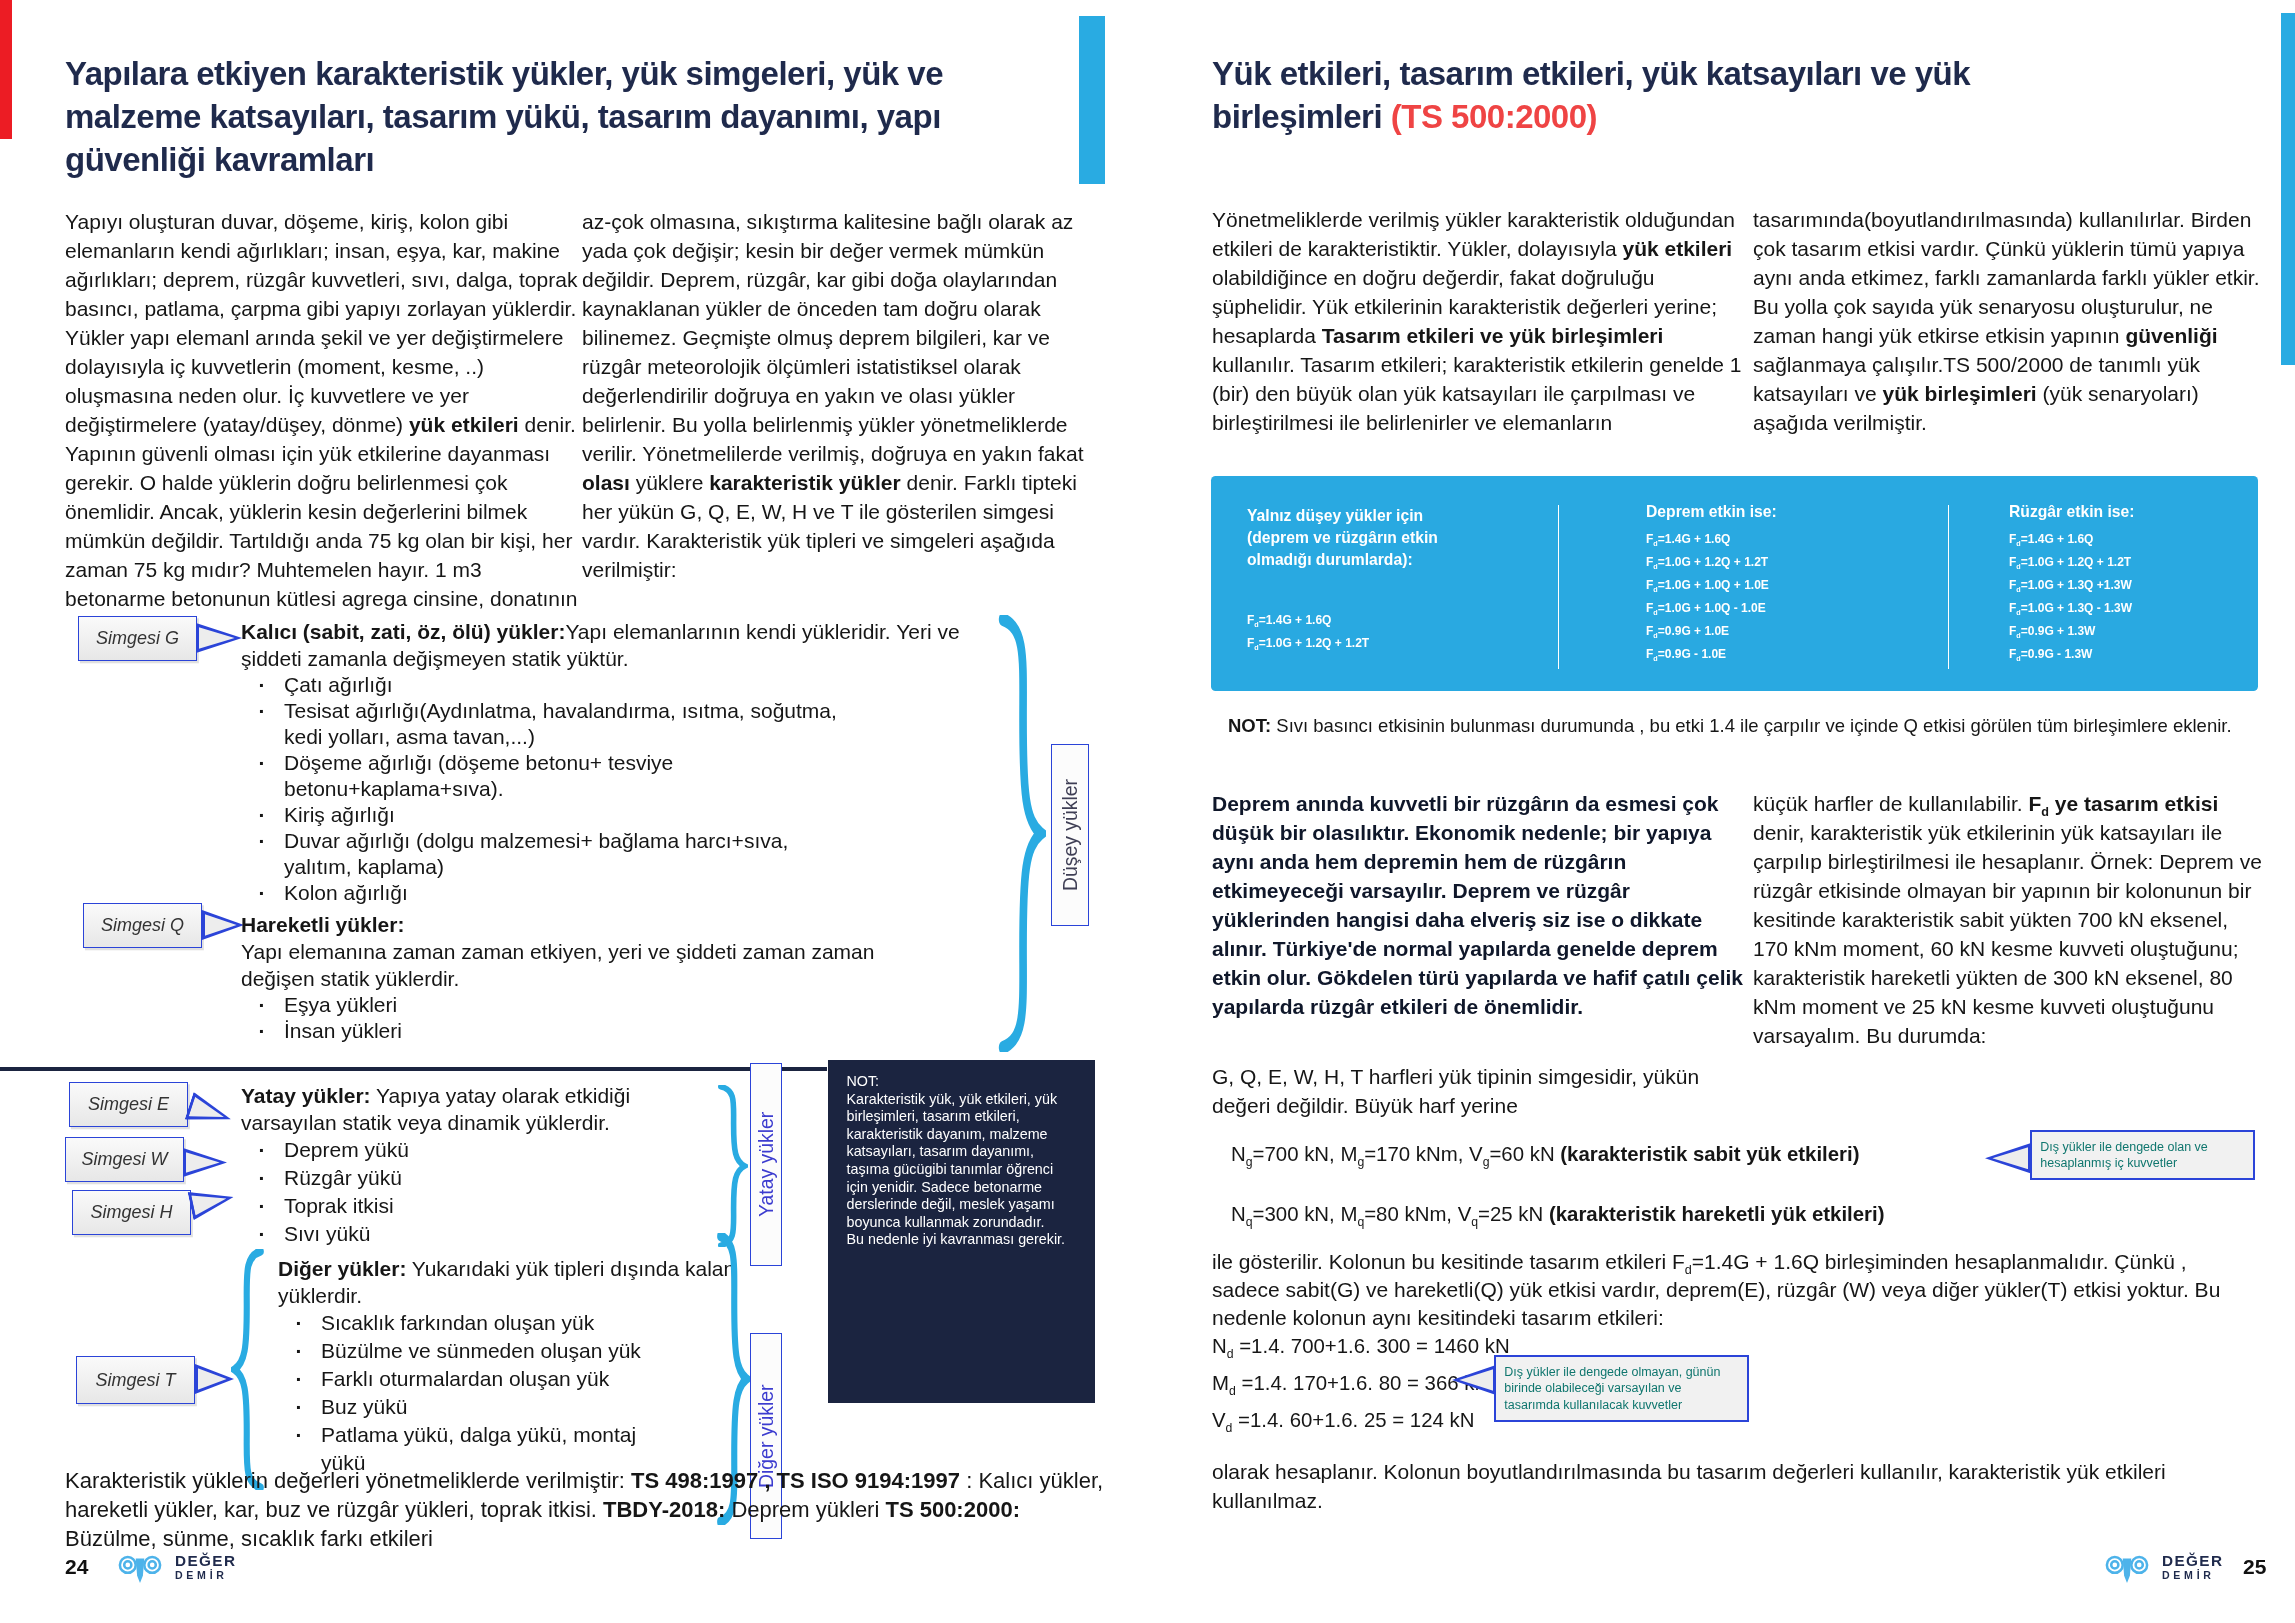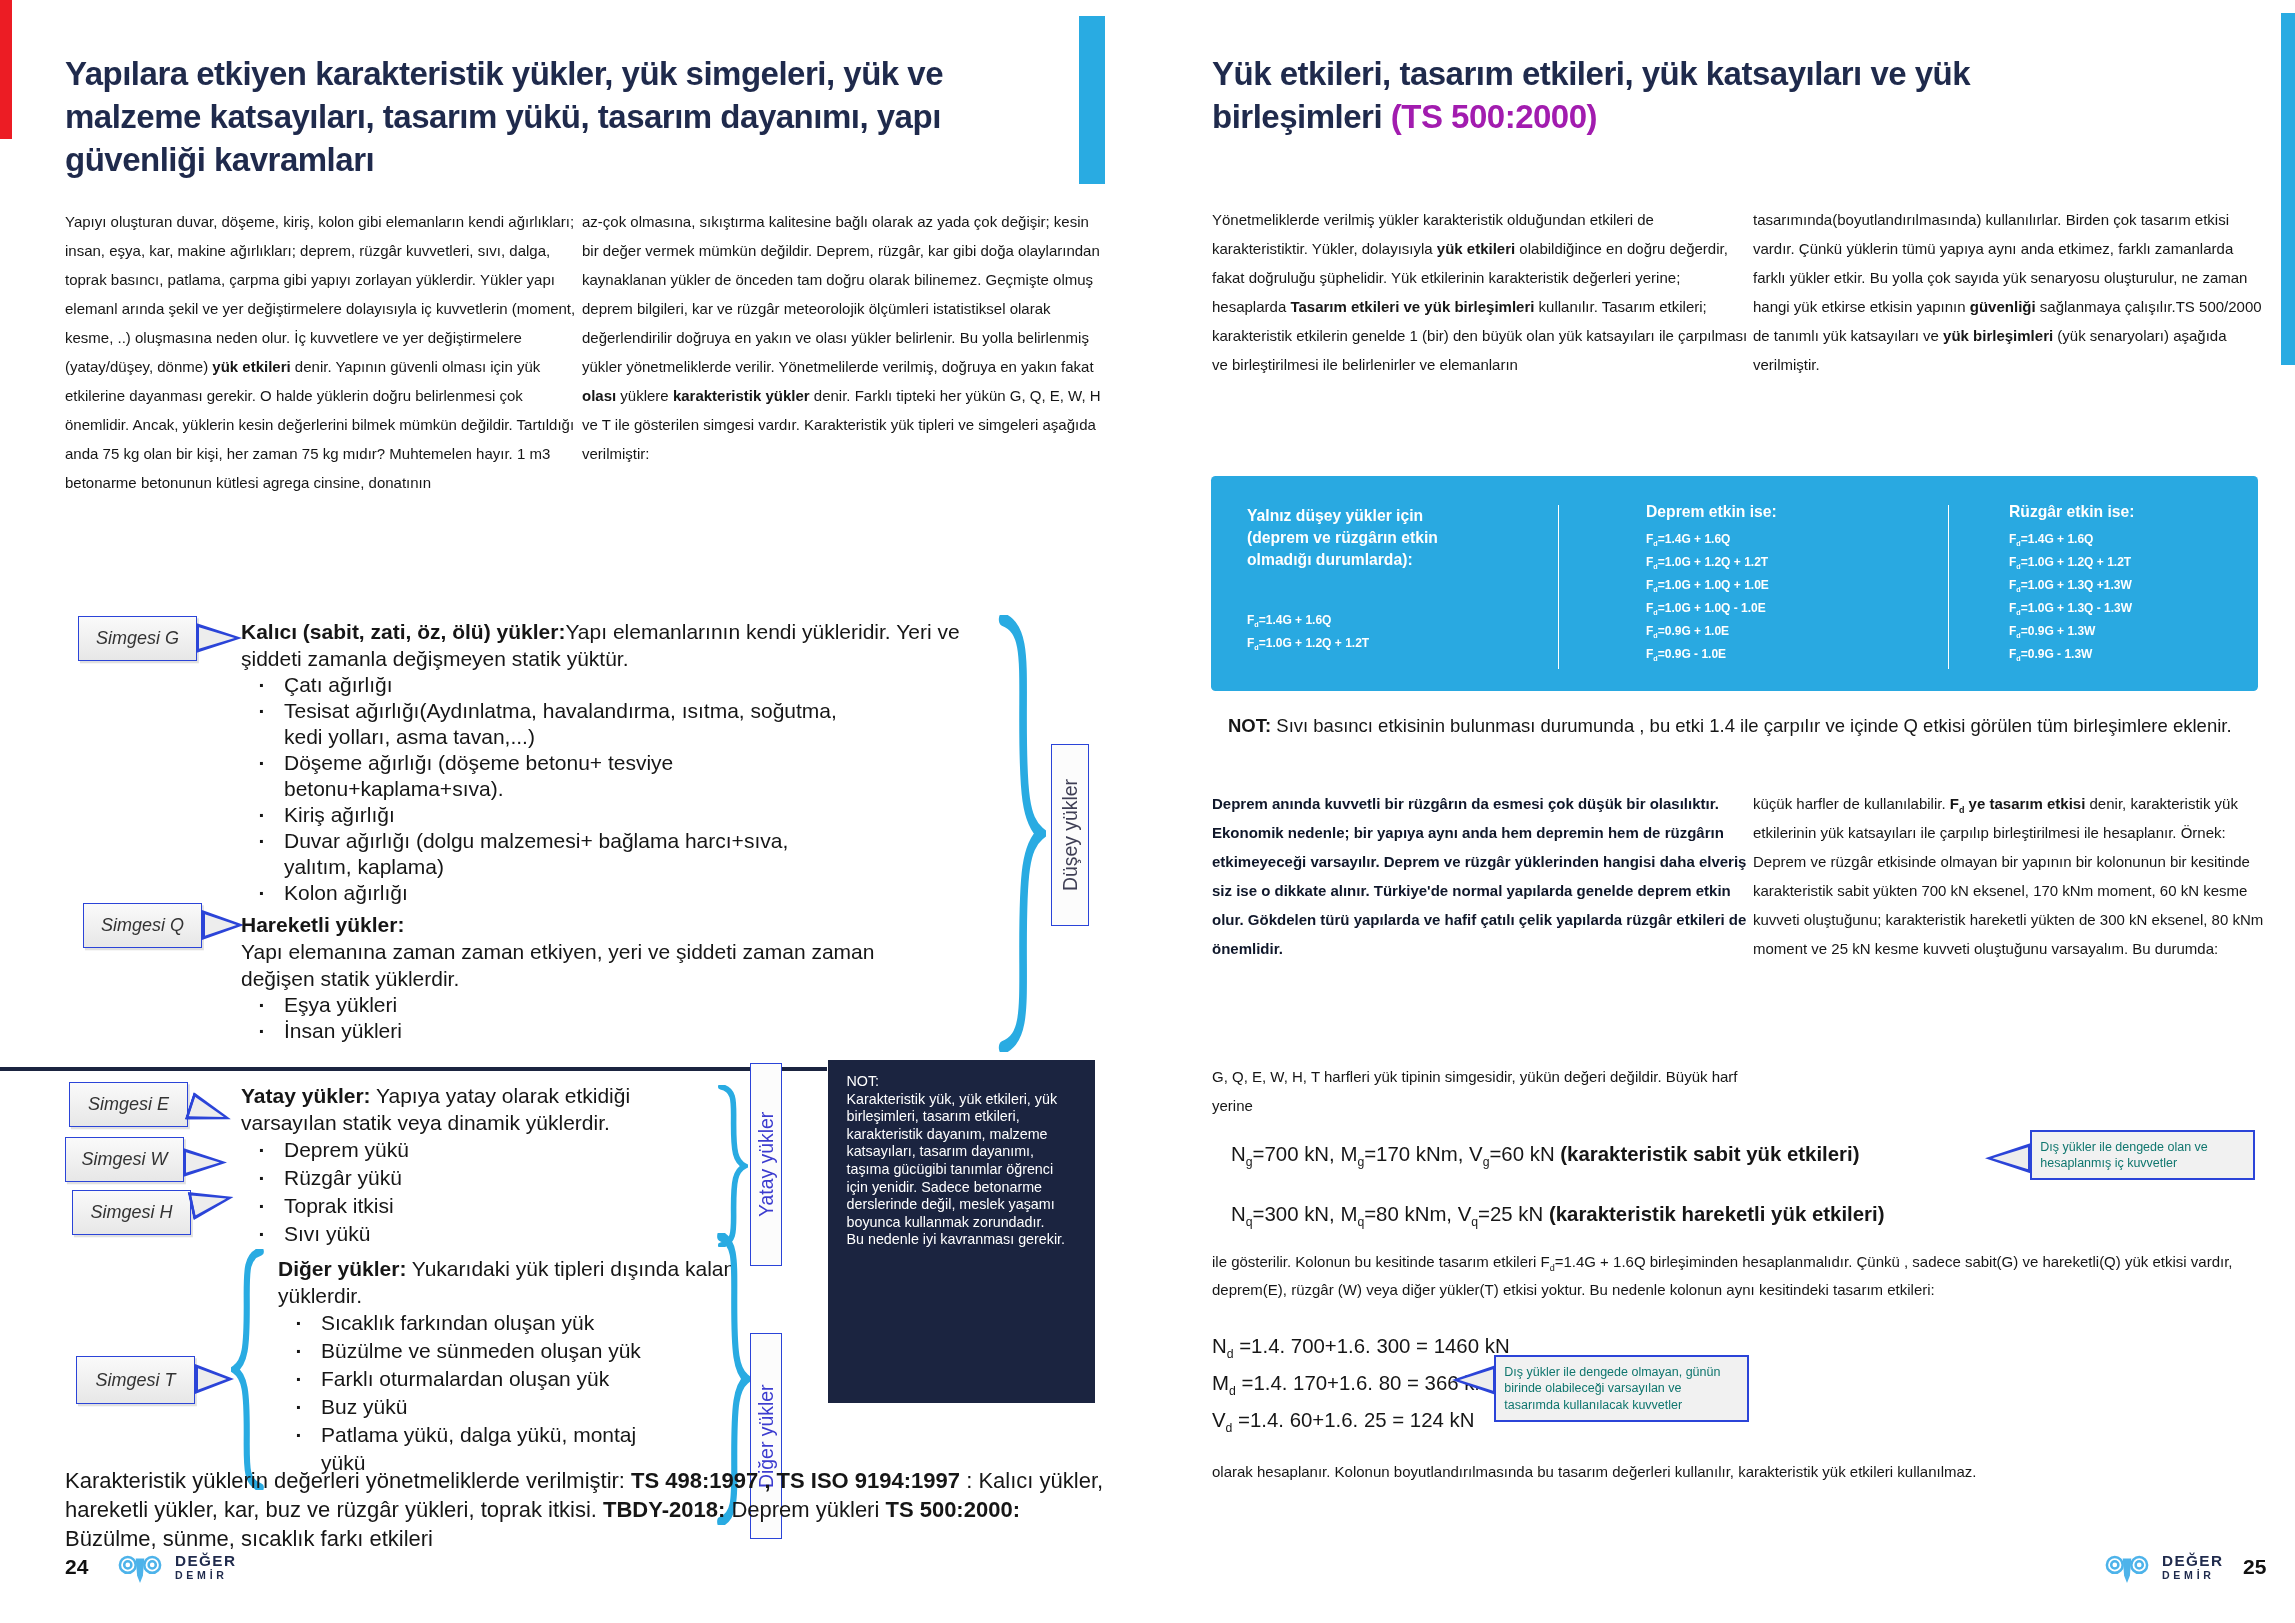"(TS 500:2000)" .tblue { color: #a21caf -> #ef4444 }
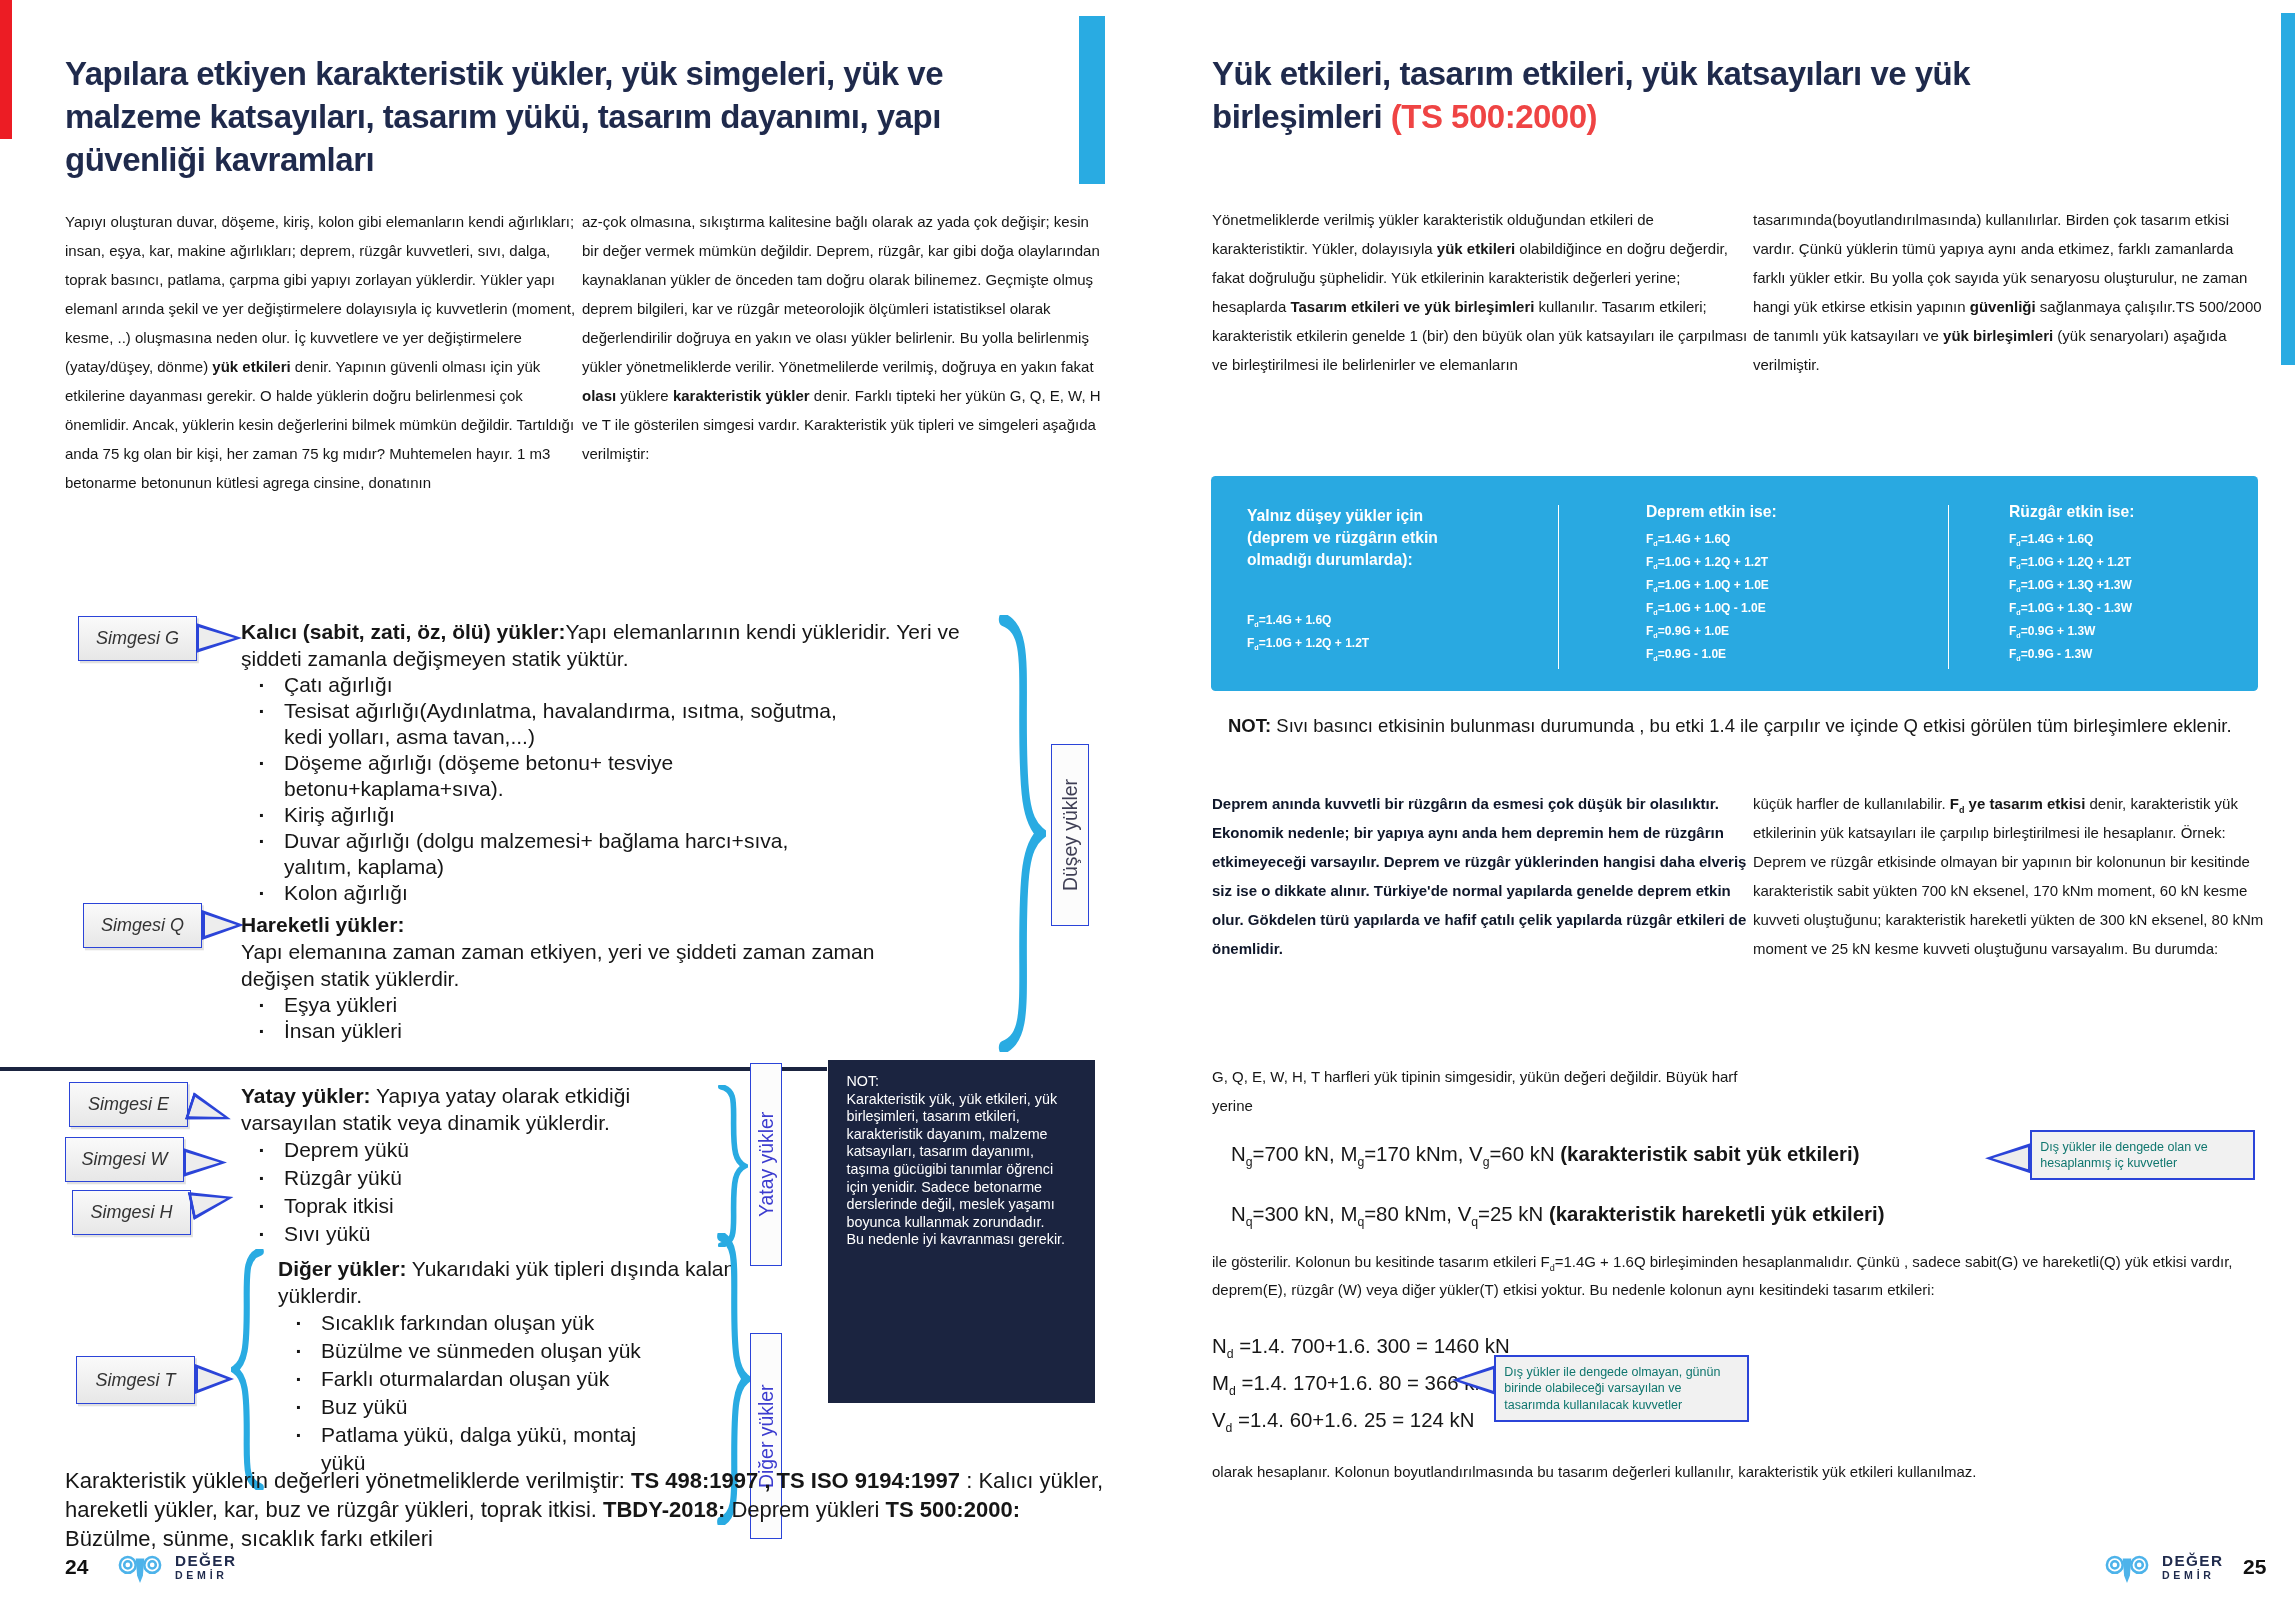"Yapıyı oluşturan duvar, döşeme, kiriş," .body46 { font-size: 15px -> 21px }
